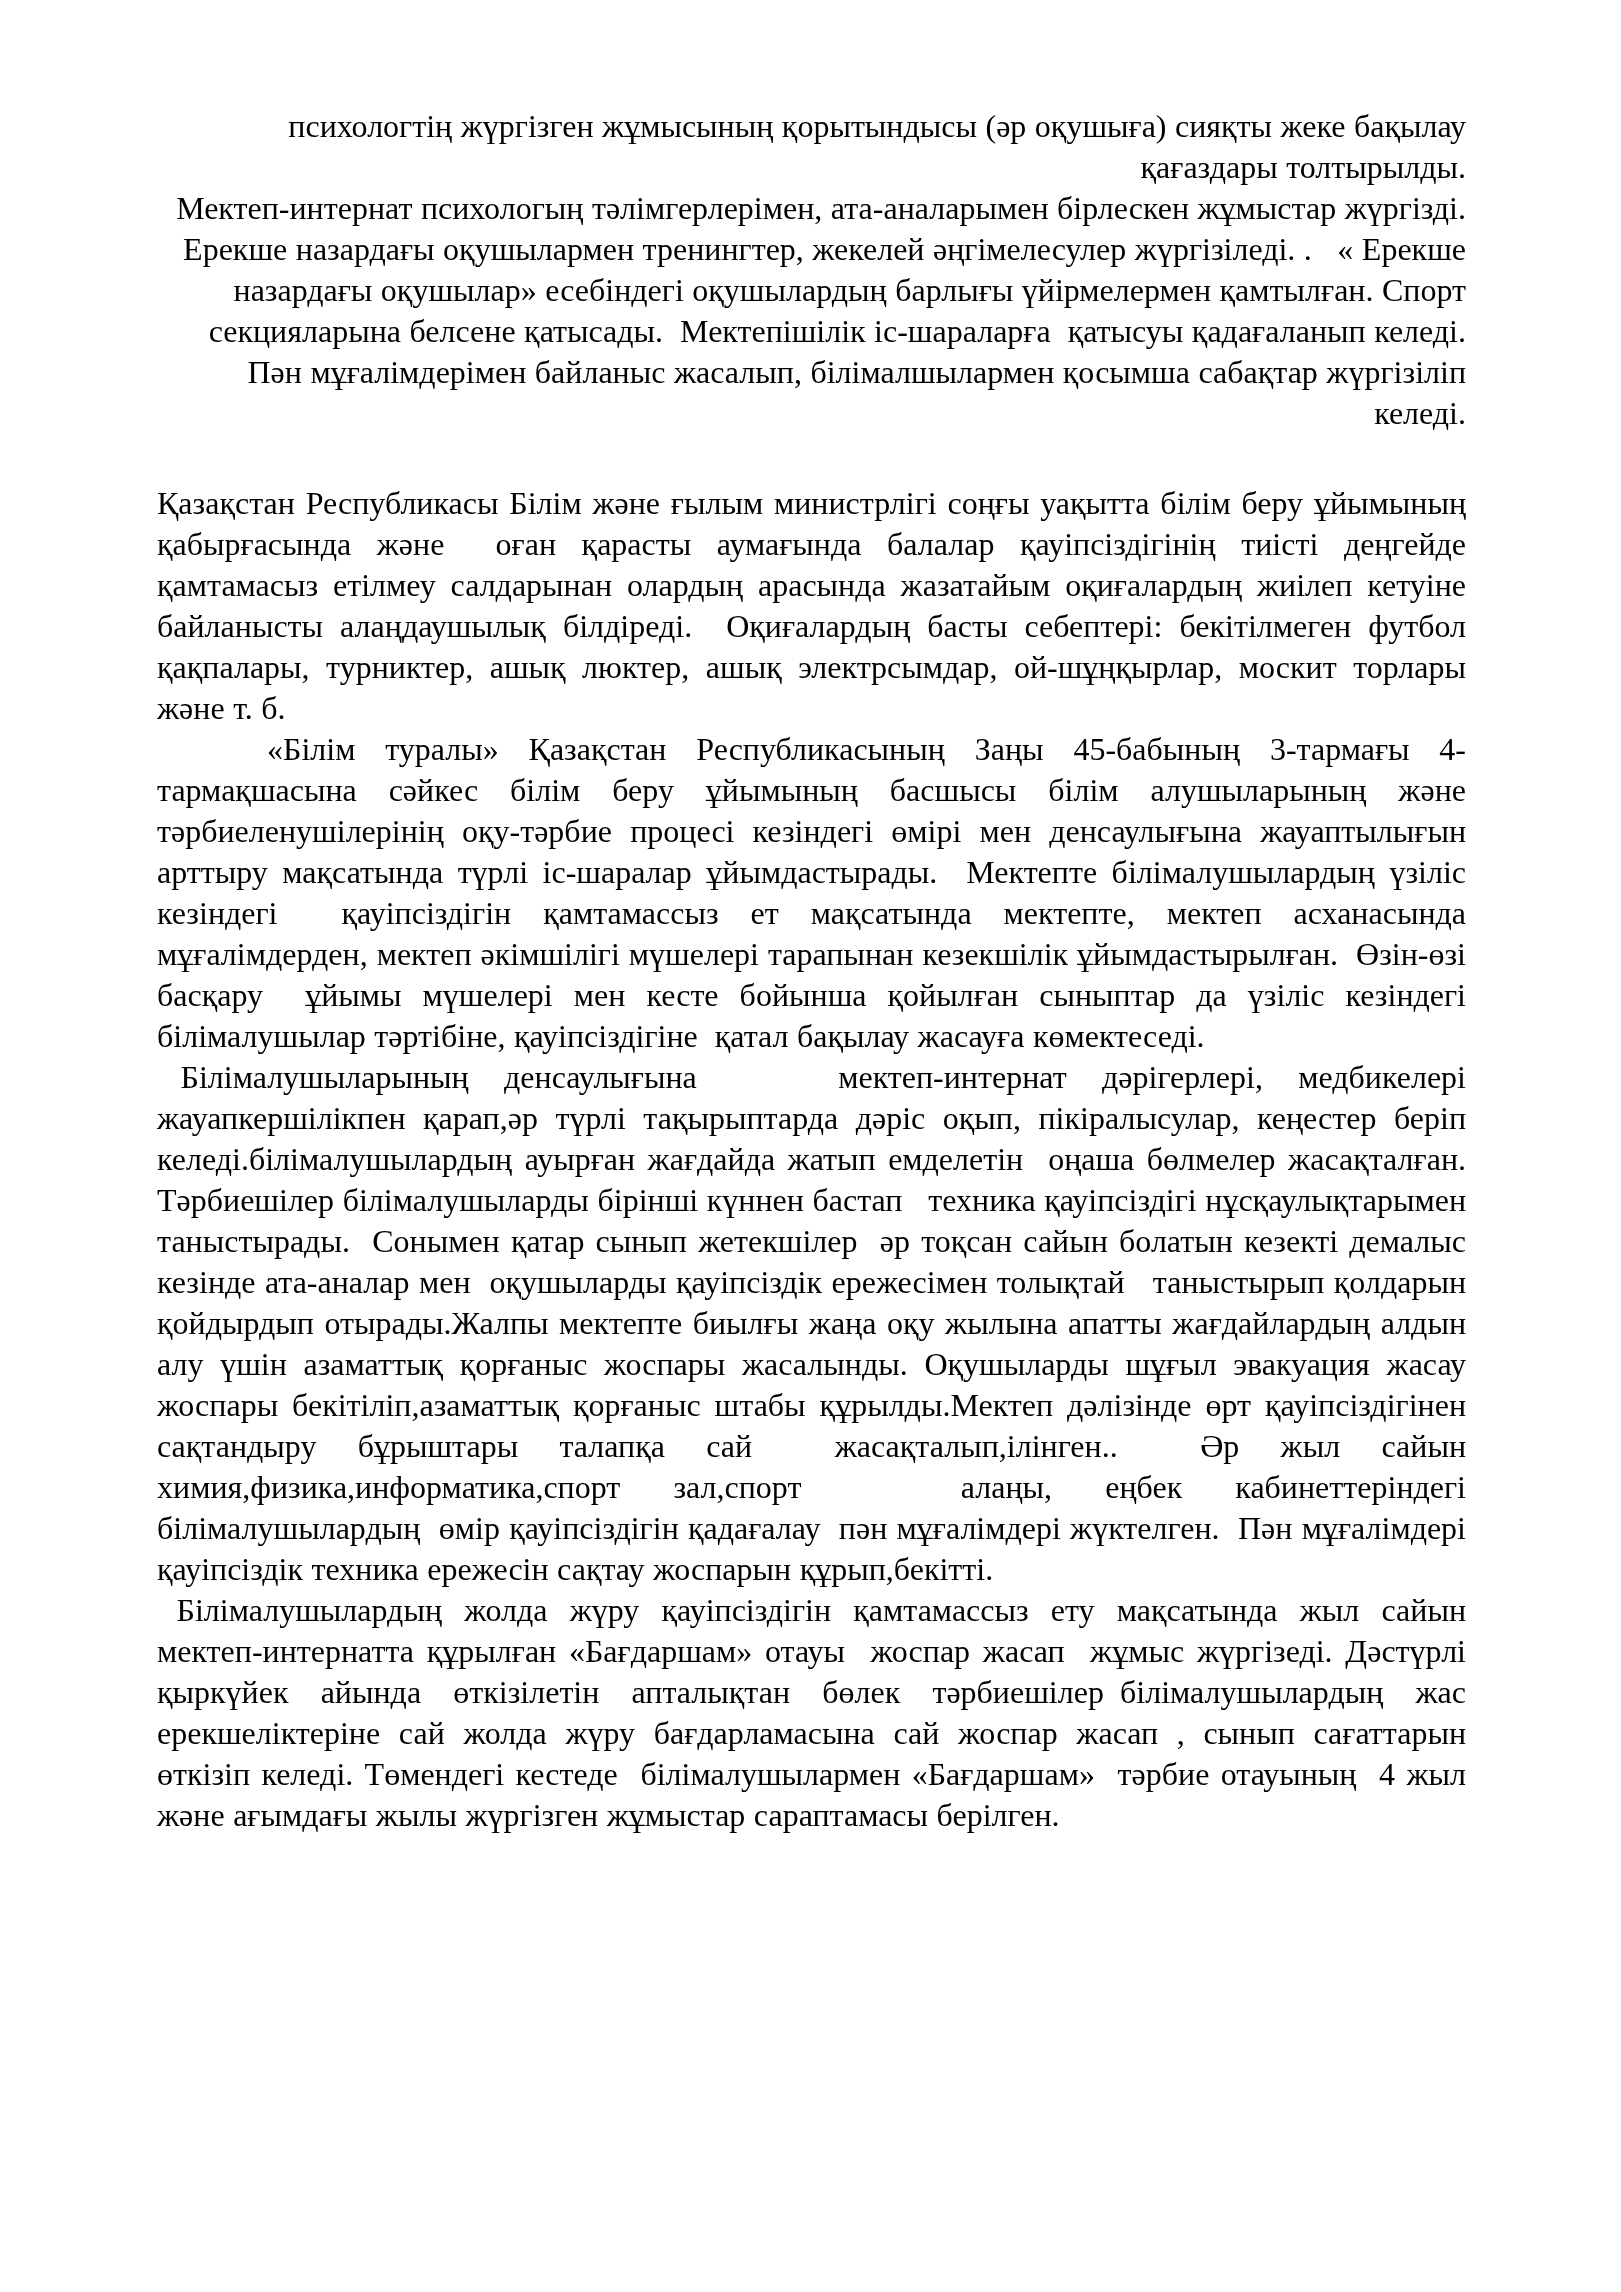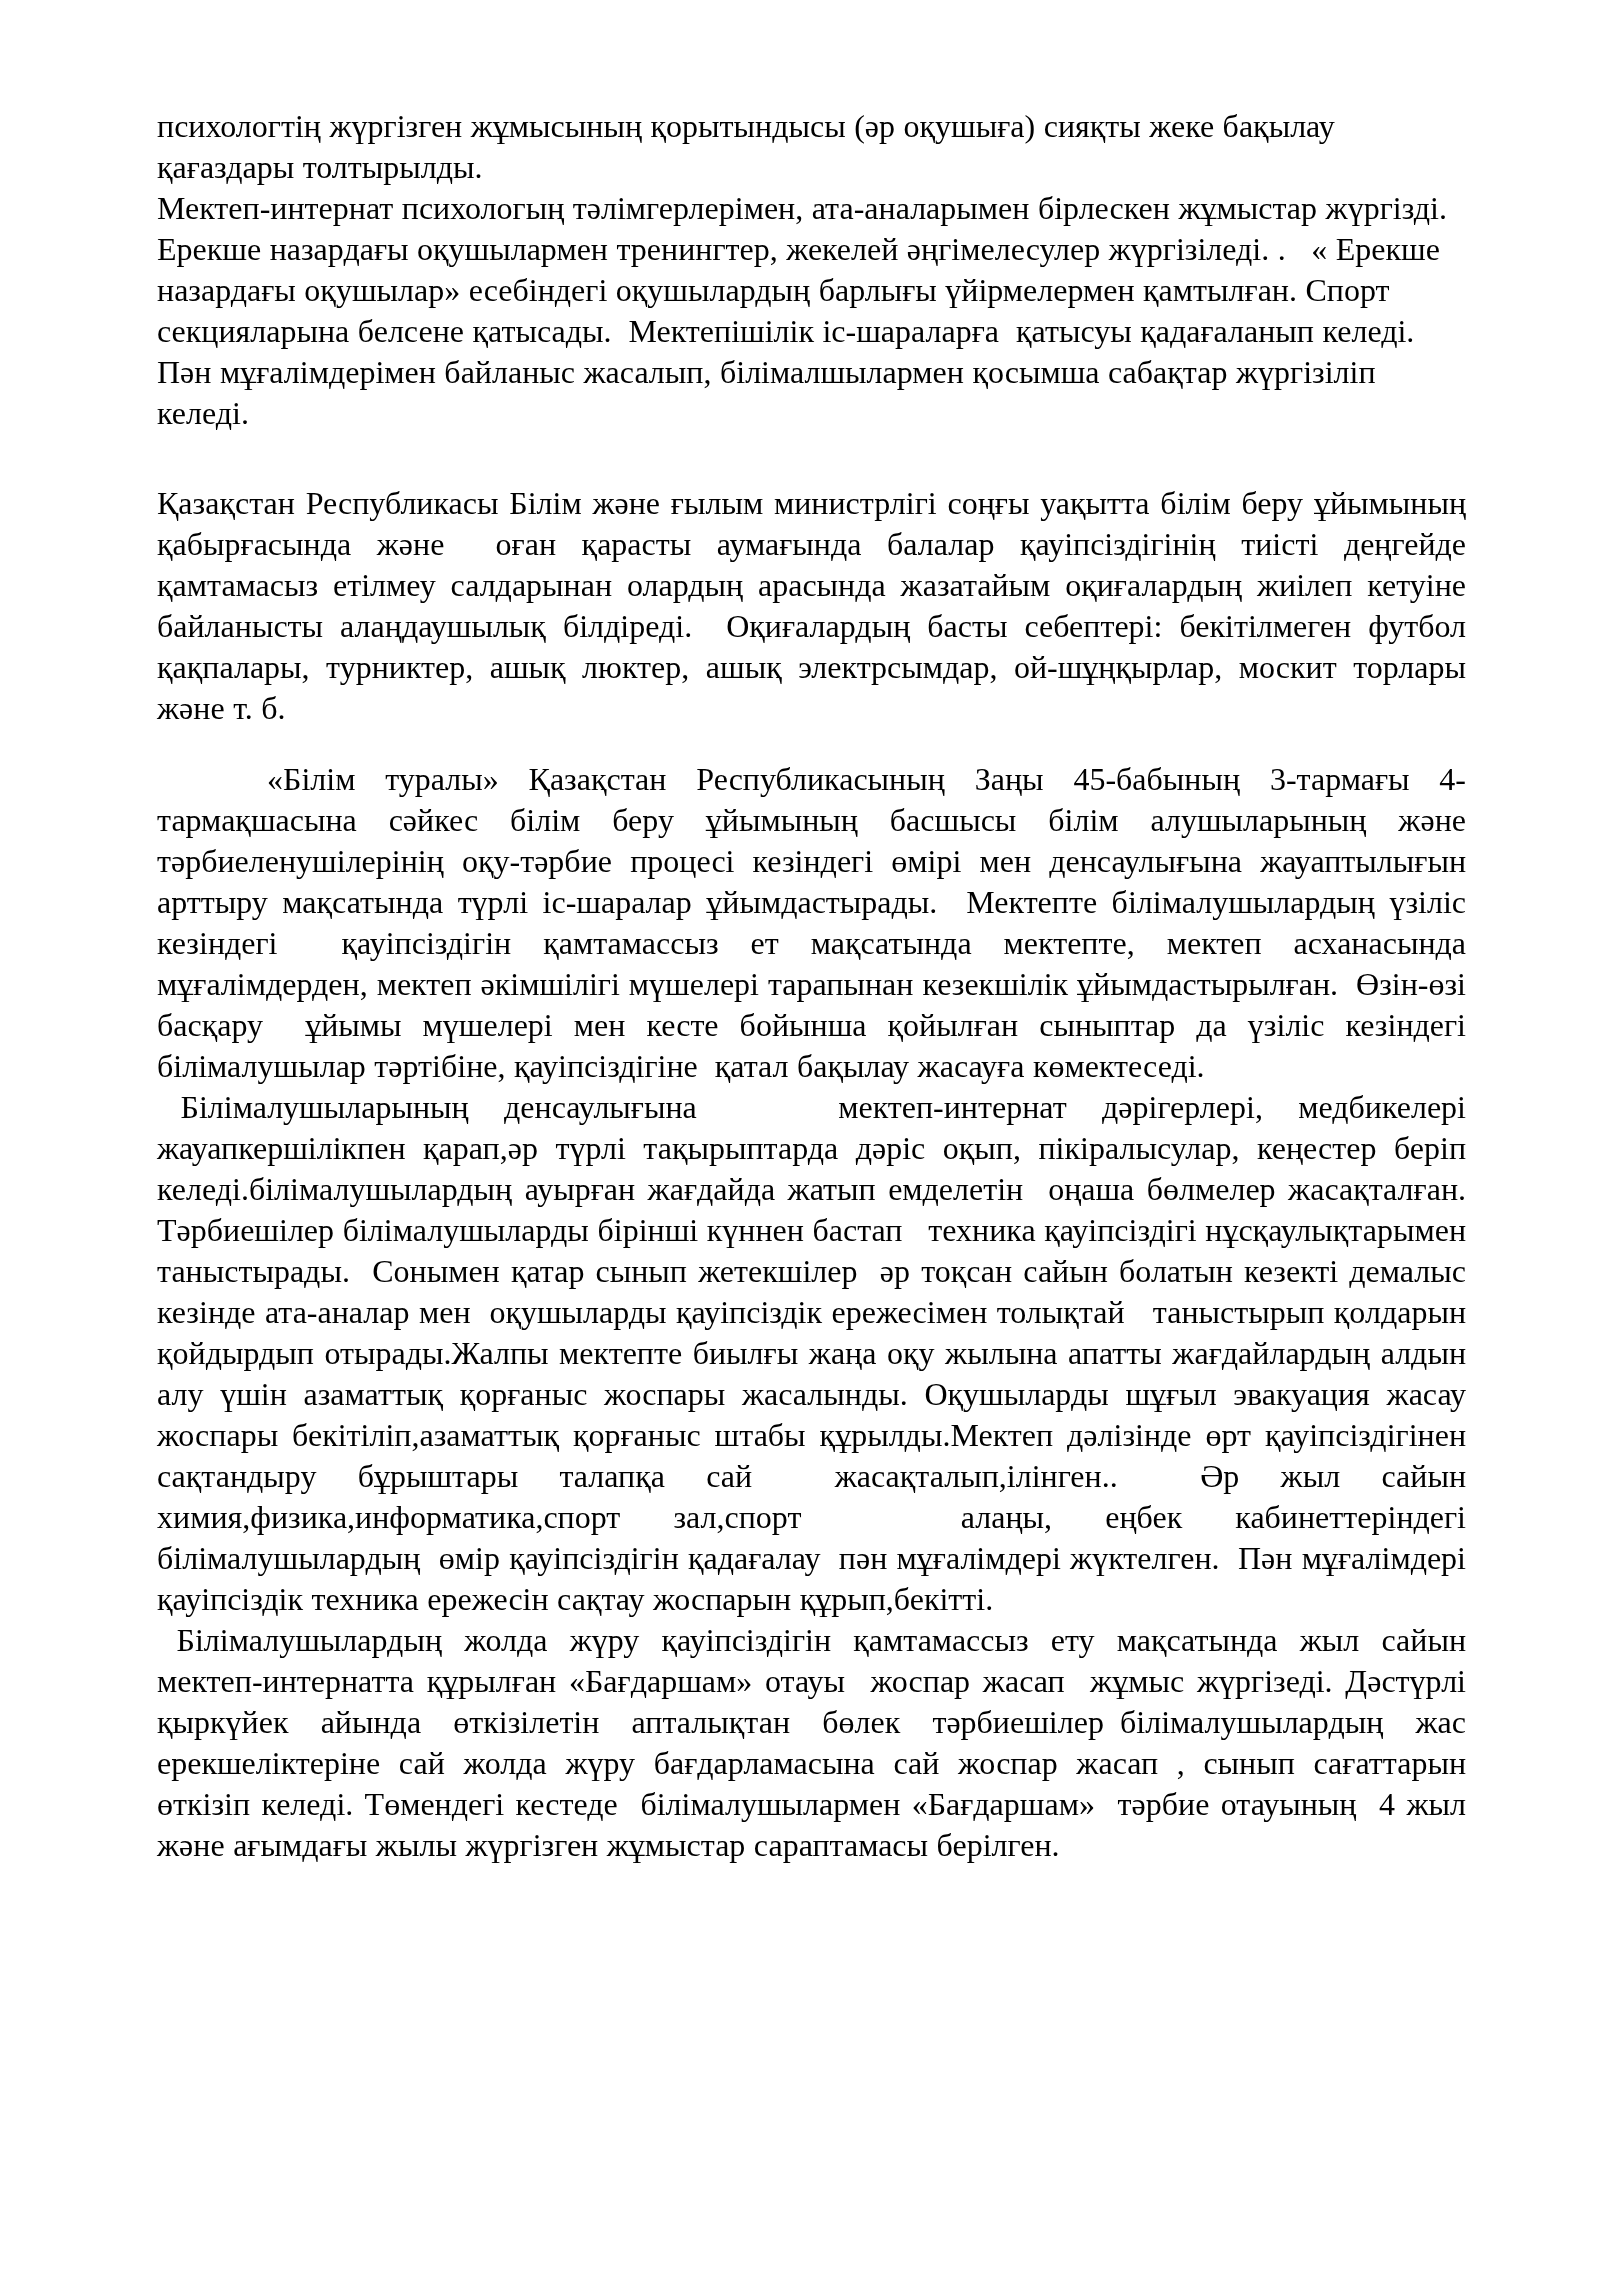"психологтің жүргізген жұмысының" .align-left { text-align: left -> right }
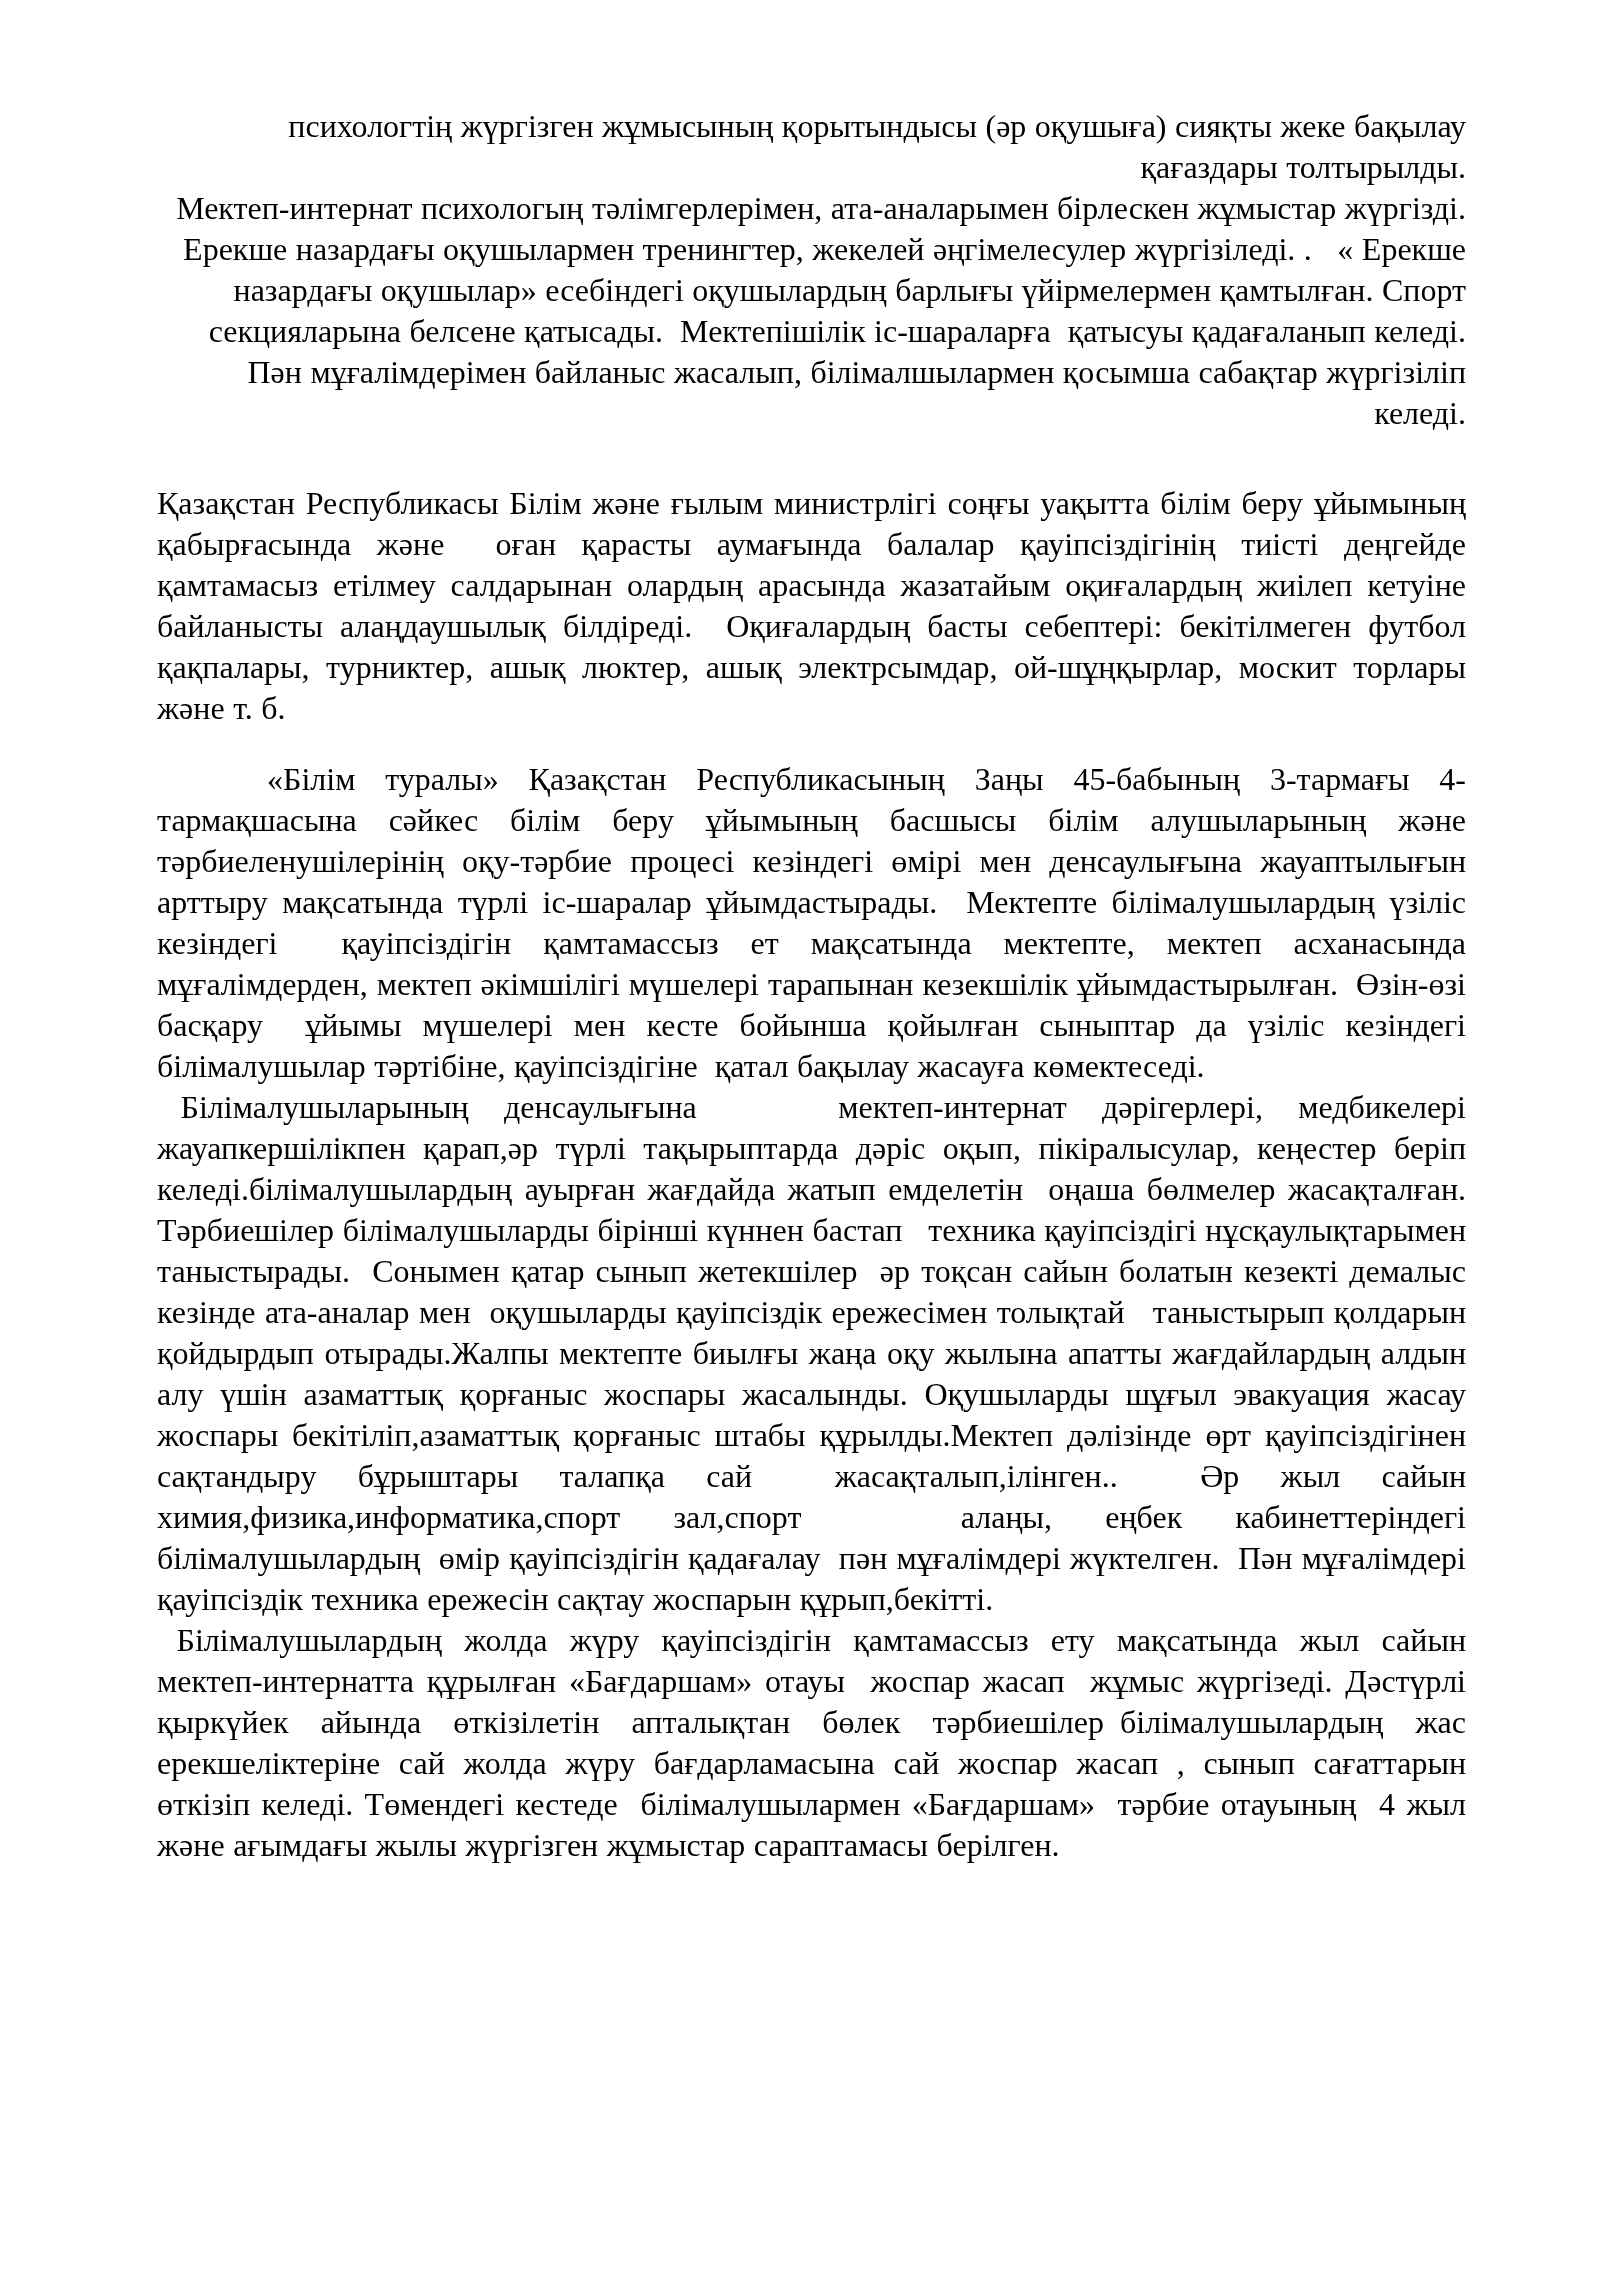"«Білім туралы» Қазақстан Республикасының" .indent-tab { margin-top: 30px -> none }
